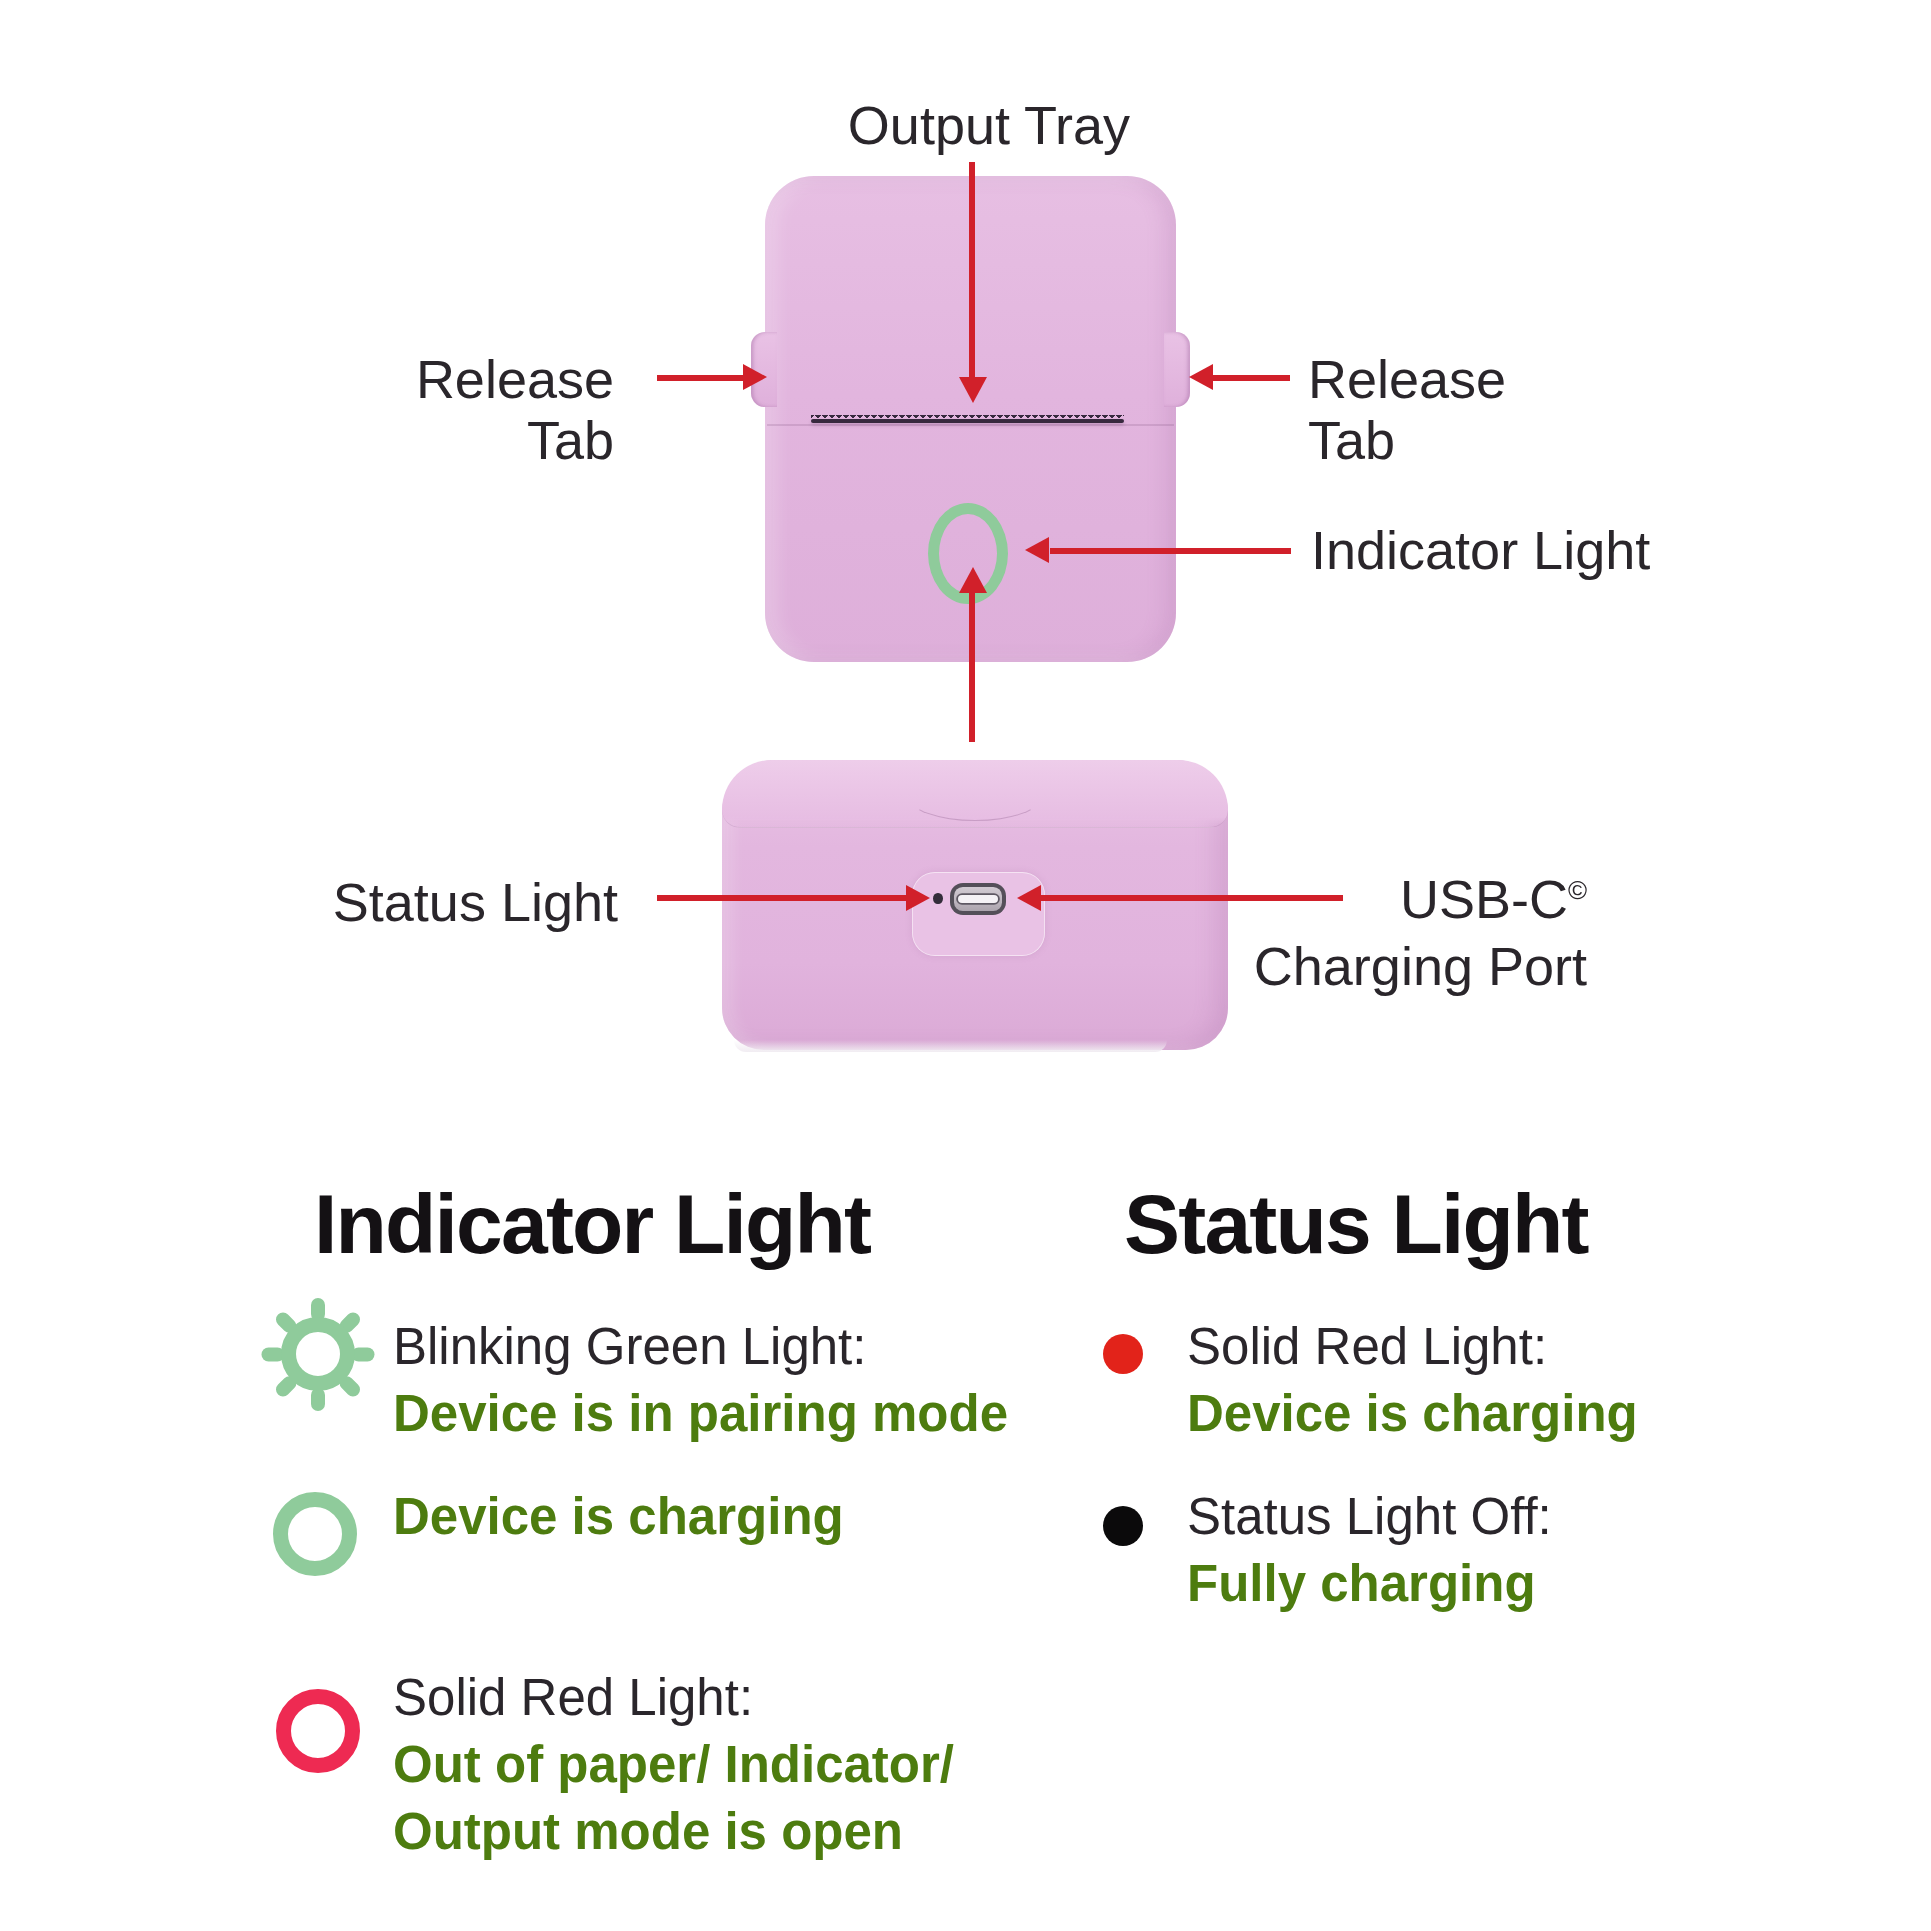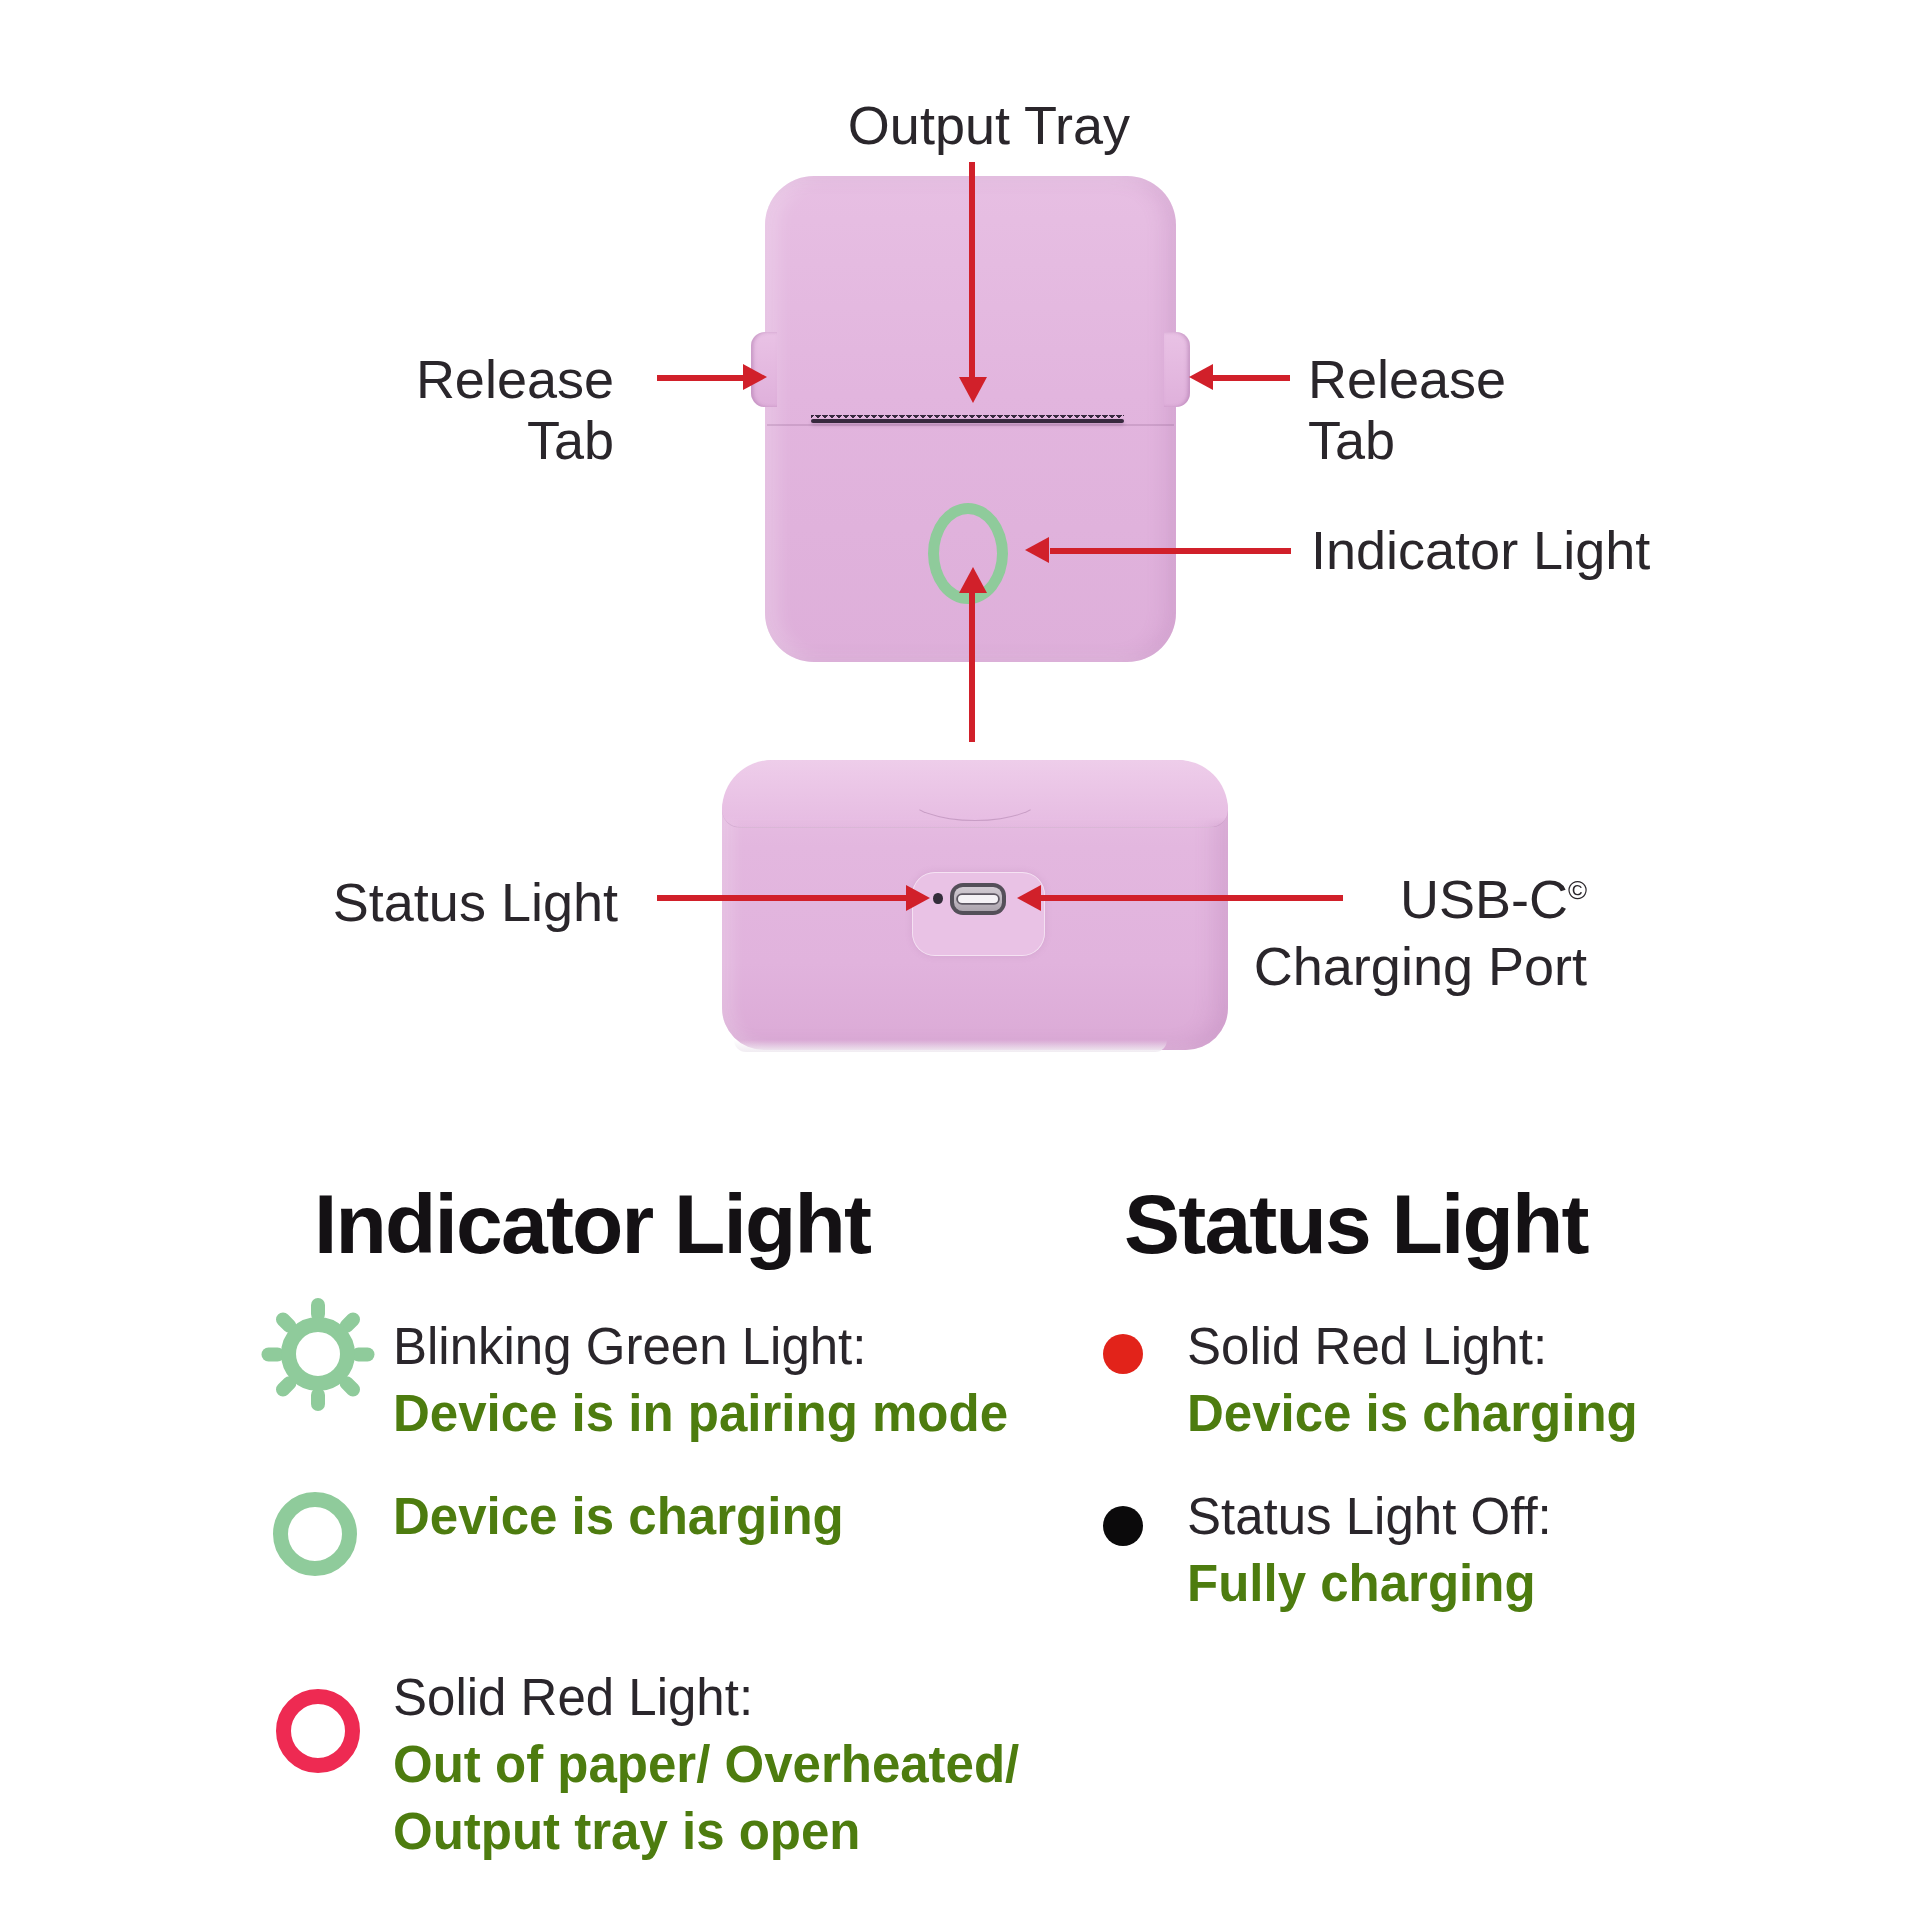"Out of paper/ Overheated/" div.b { text: Overheated/ -> Indicator/ }
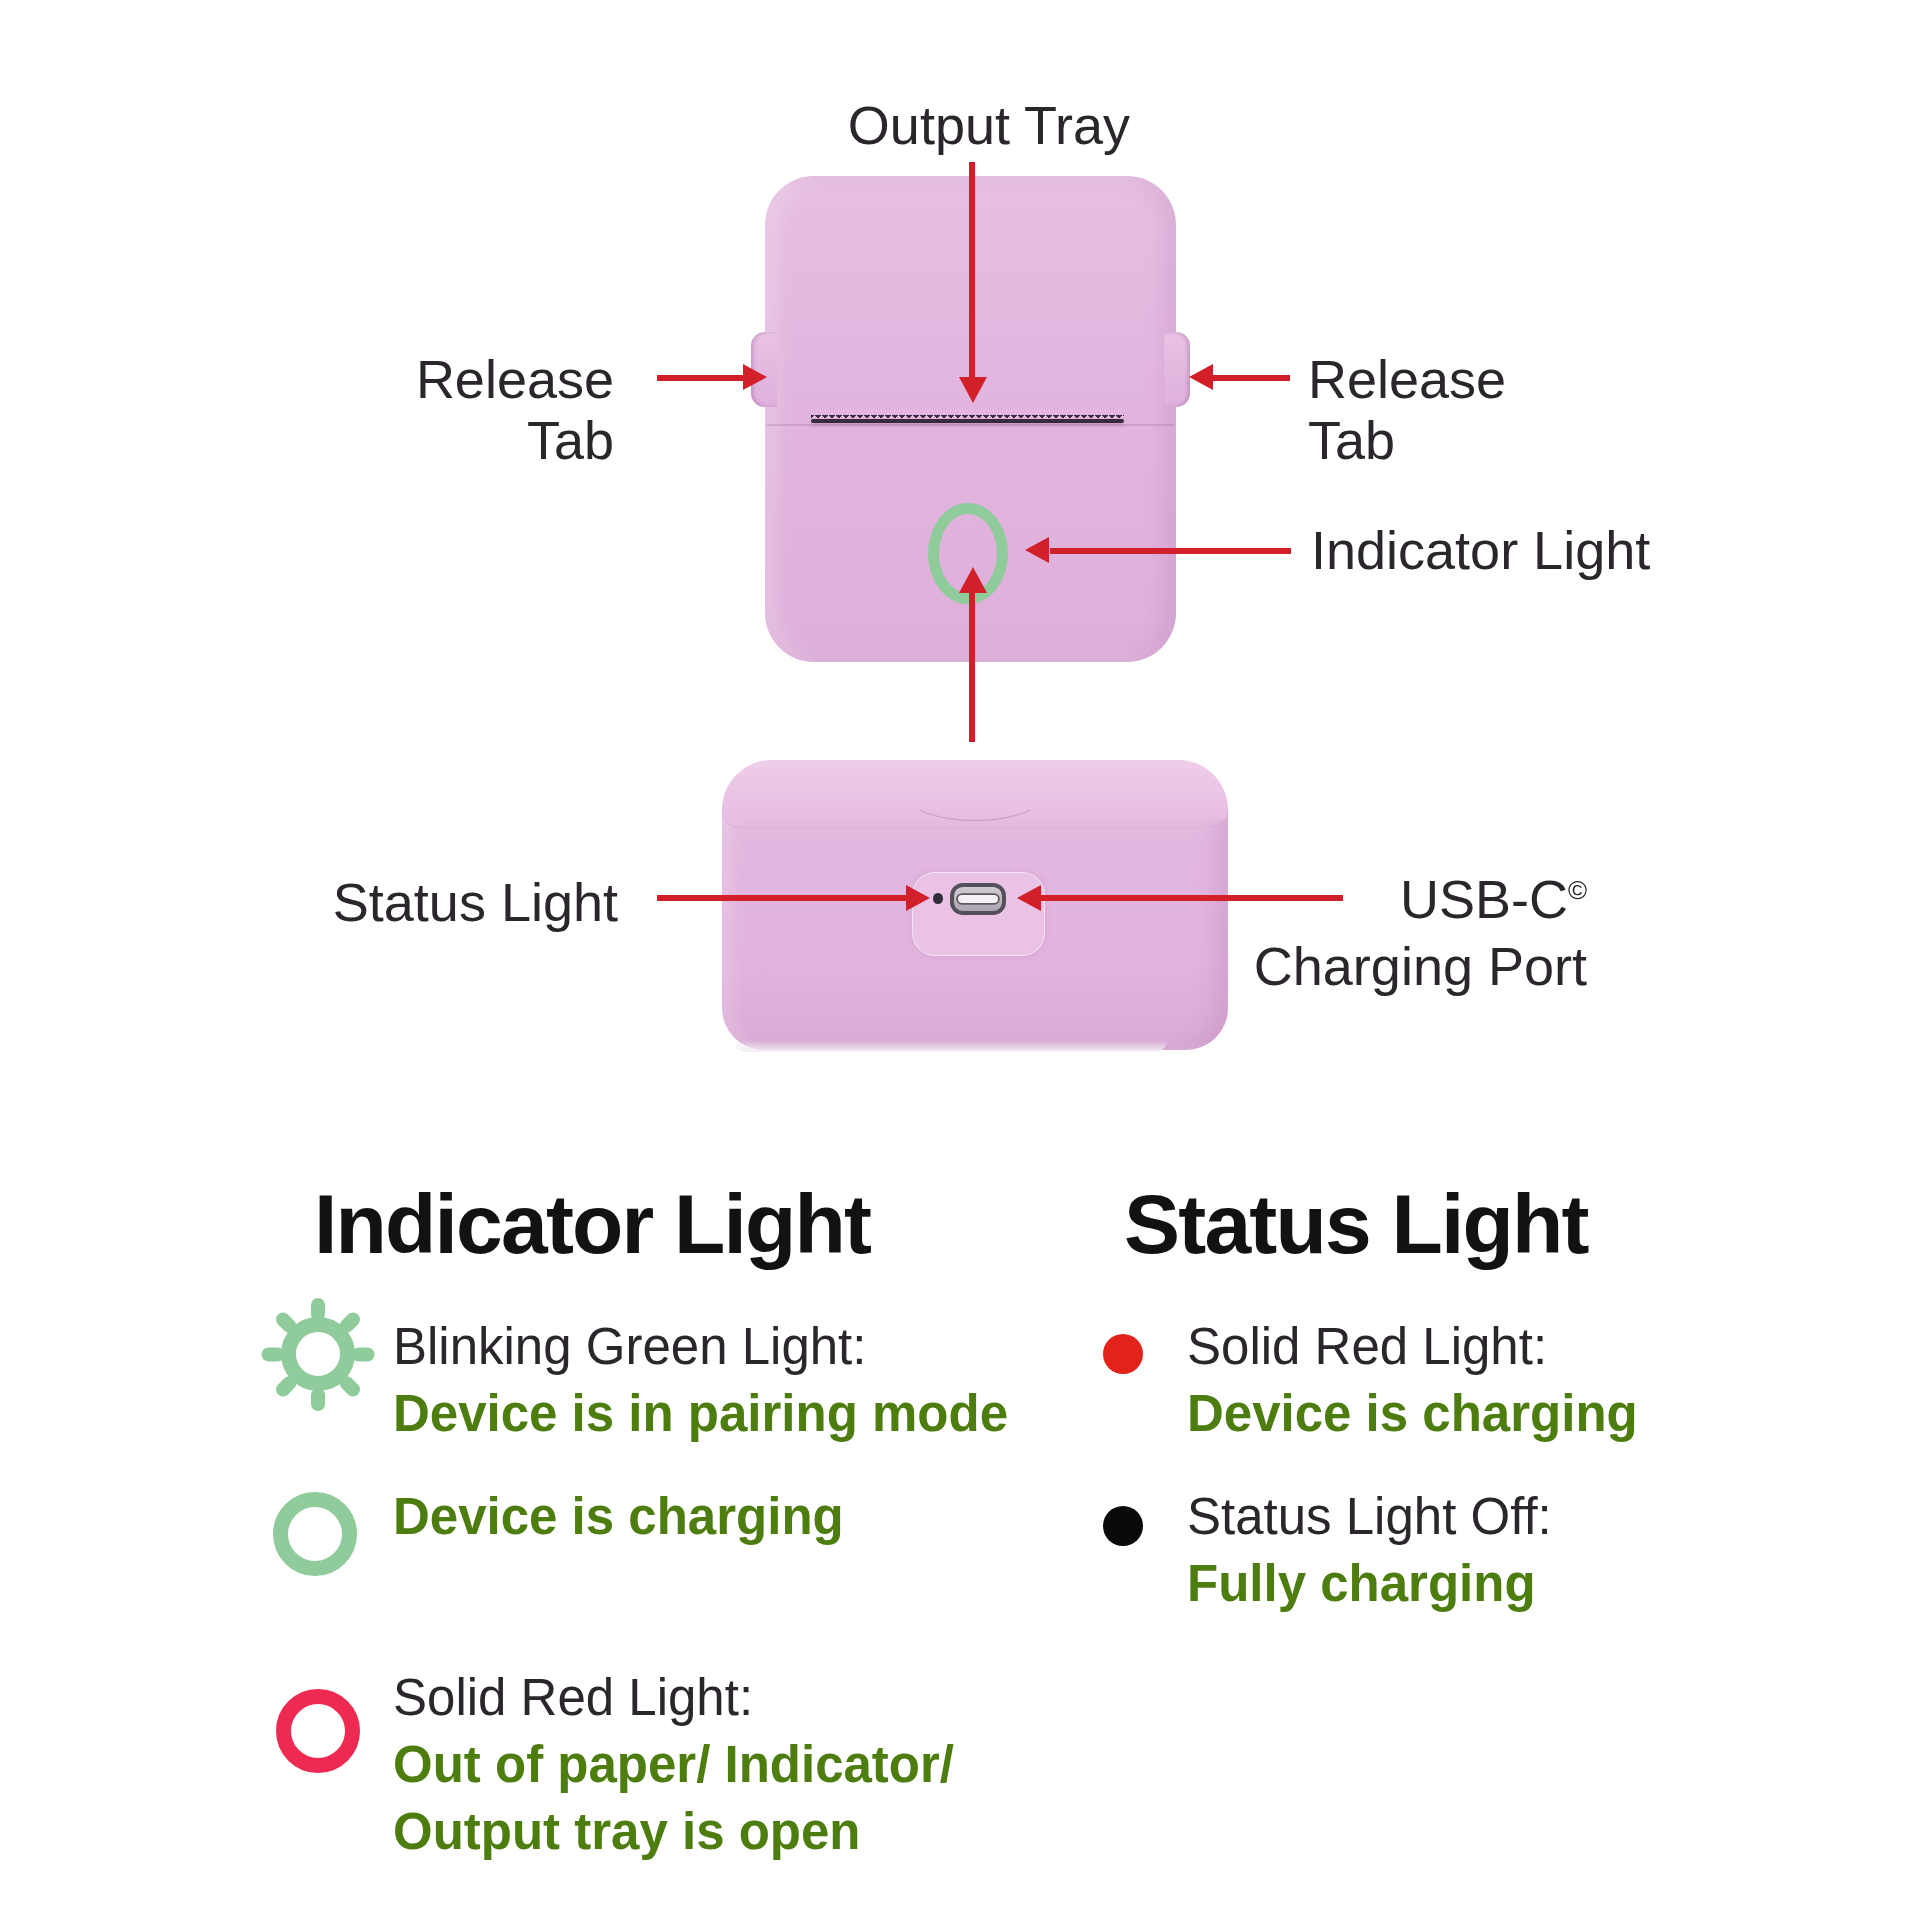"Output tray is open" div.b { text: tray -> mode }
